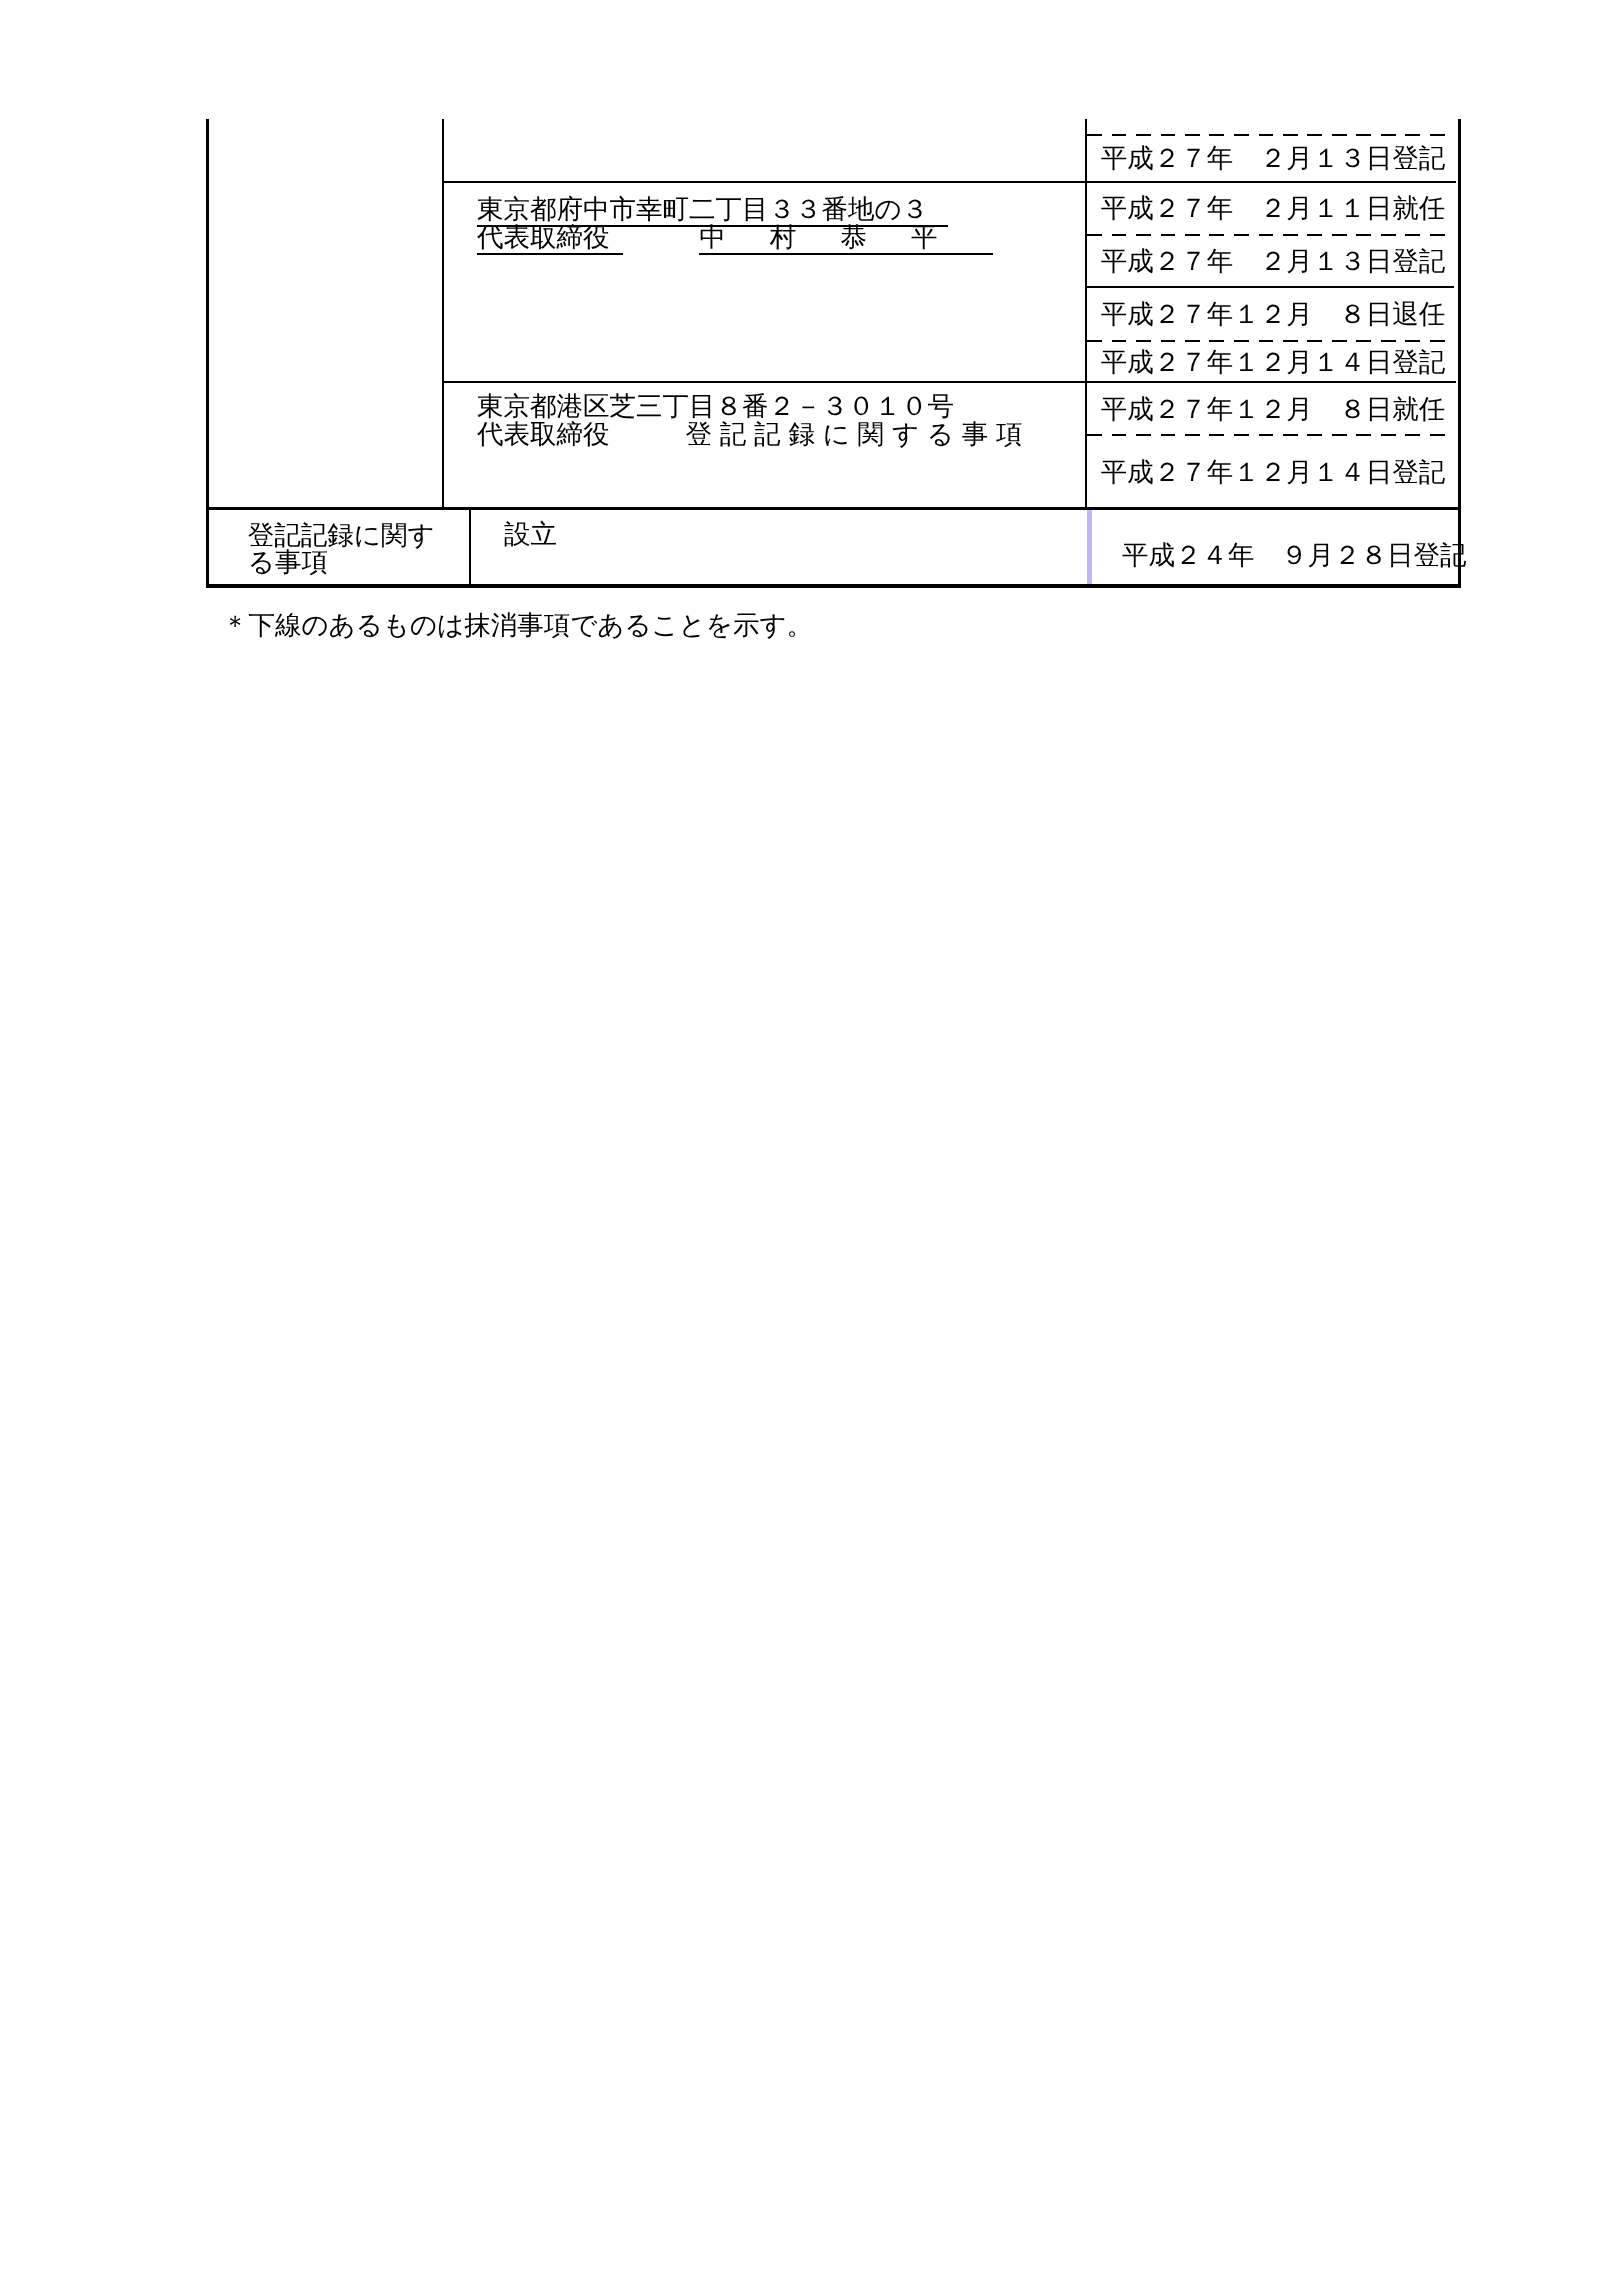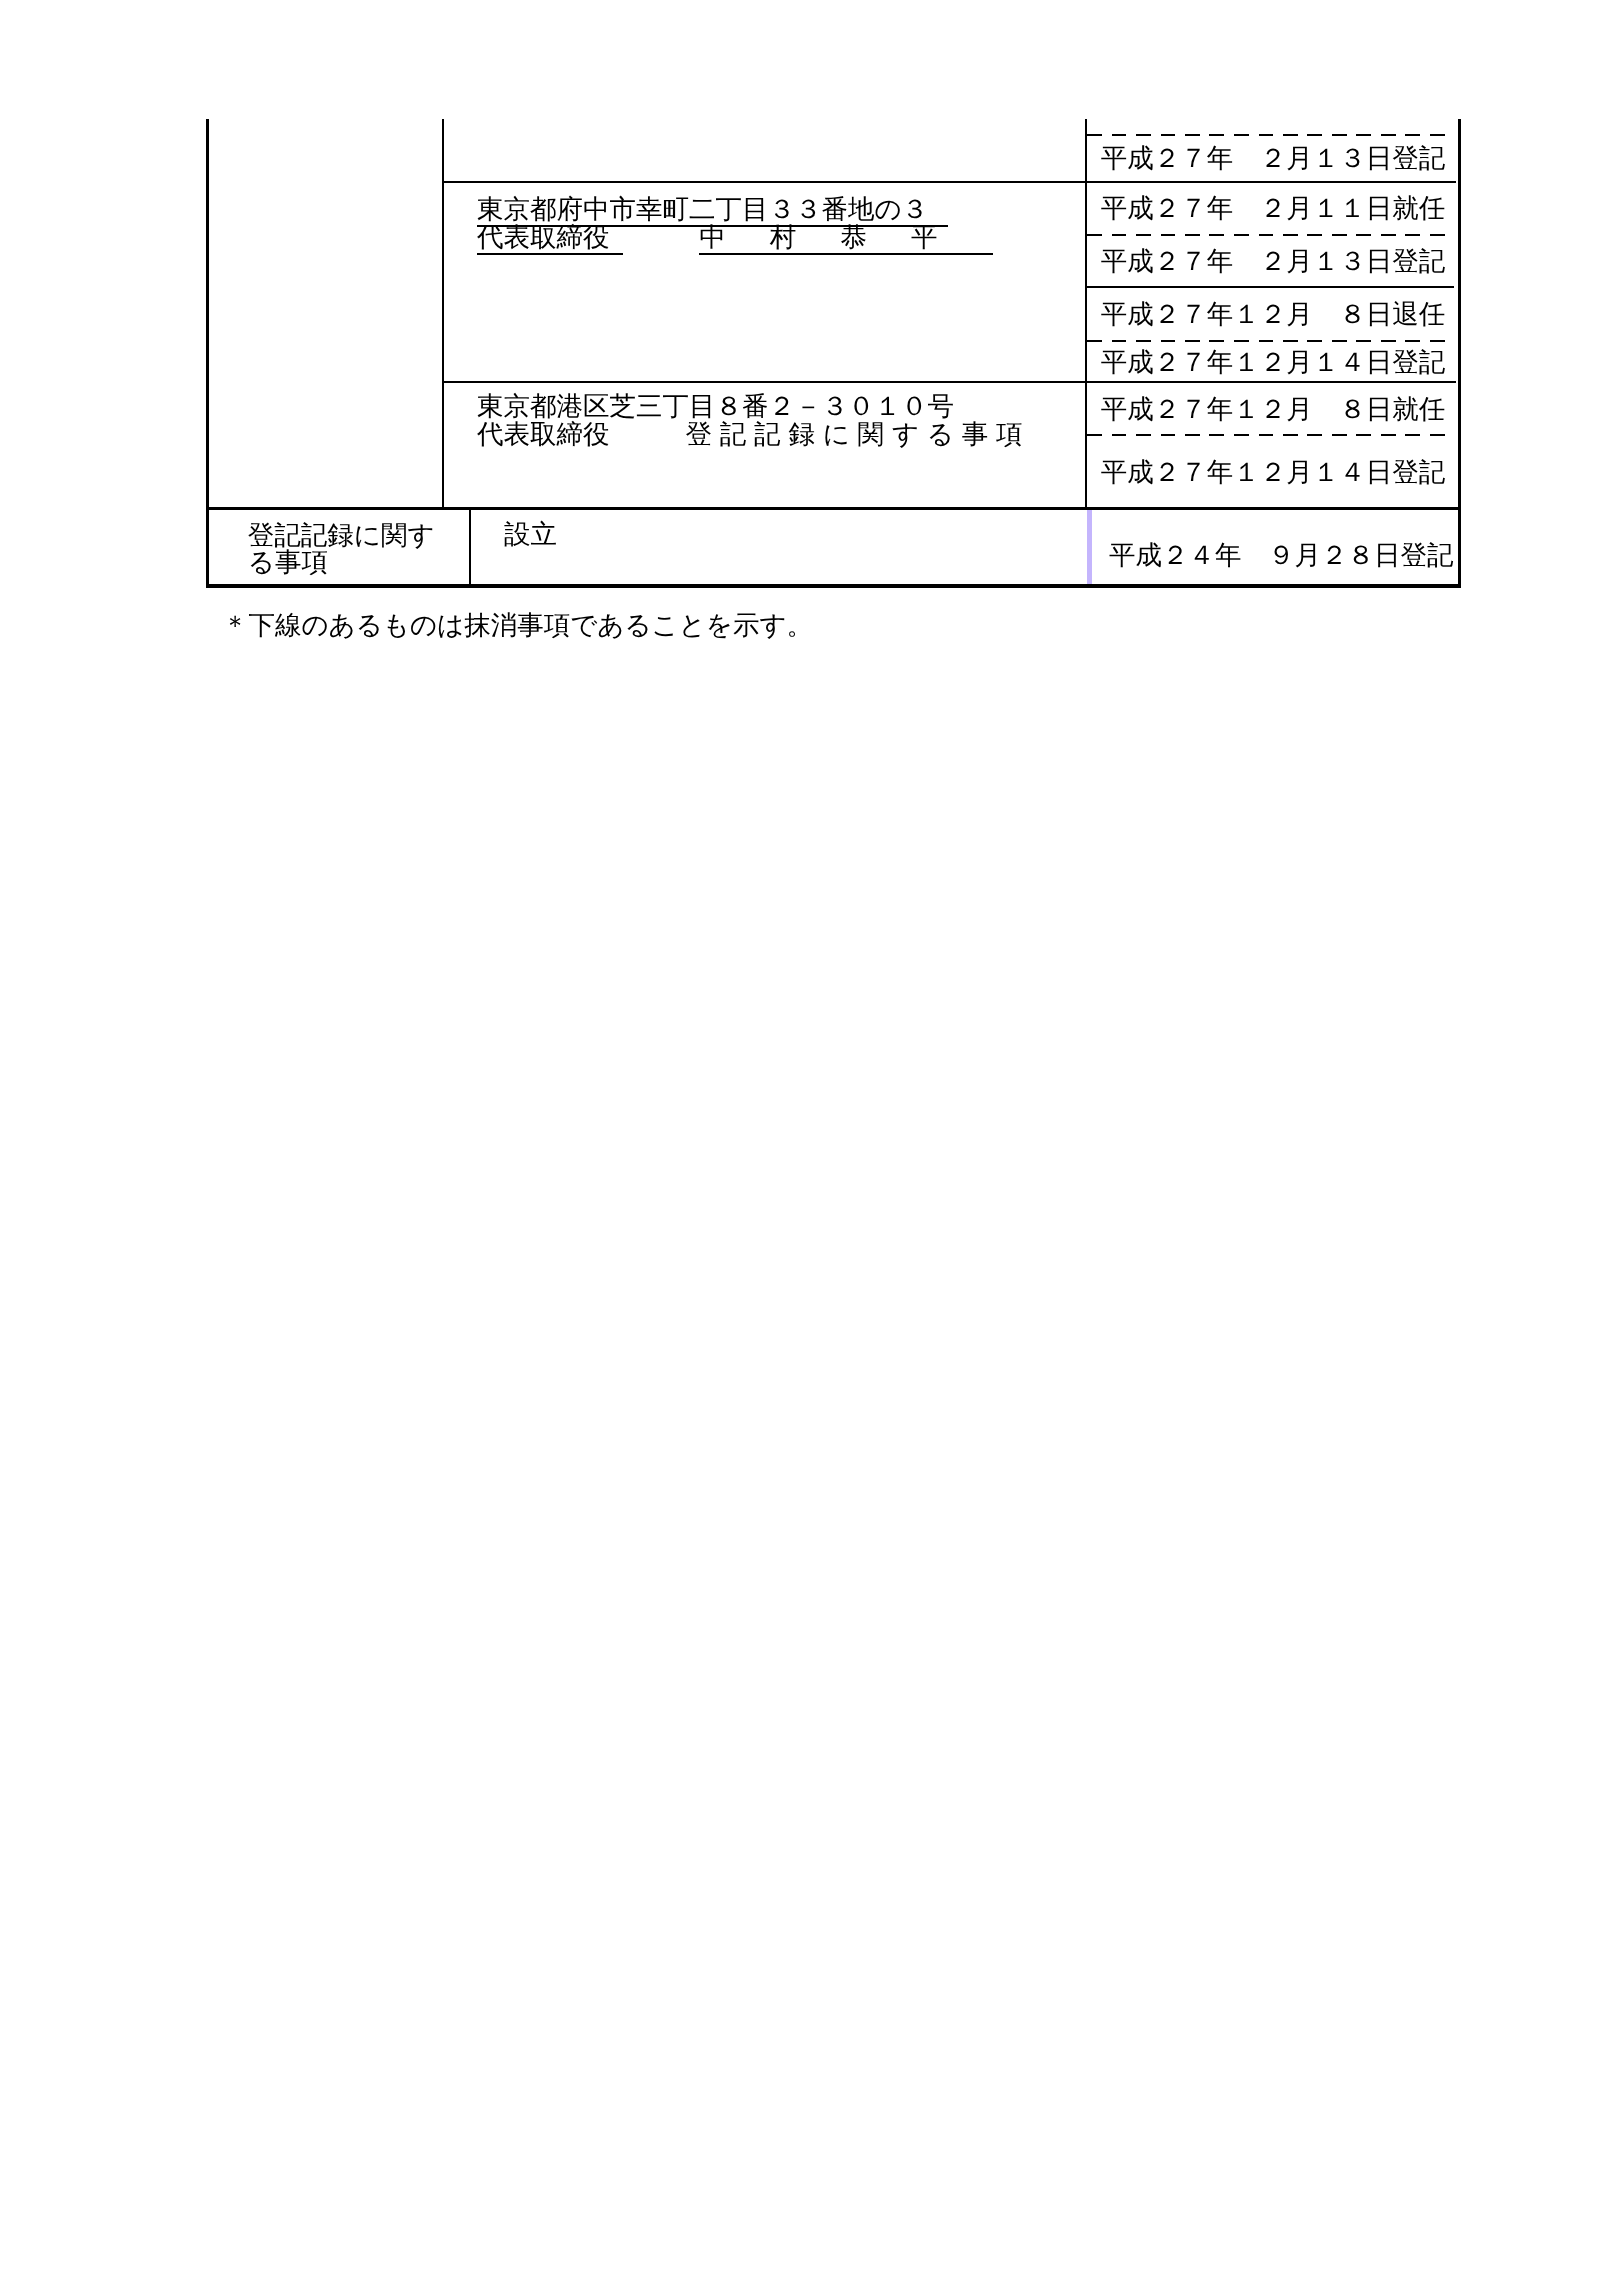"平成２４年 ９月２８日登記" .brc-date-text { left: 17px -> 30px }
